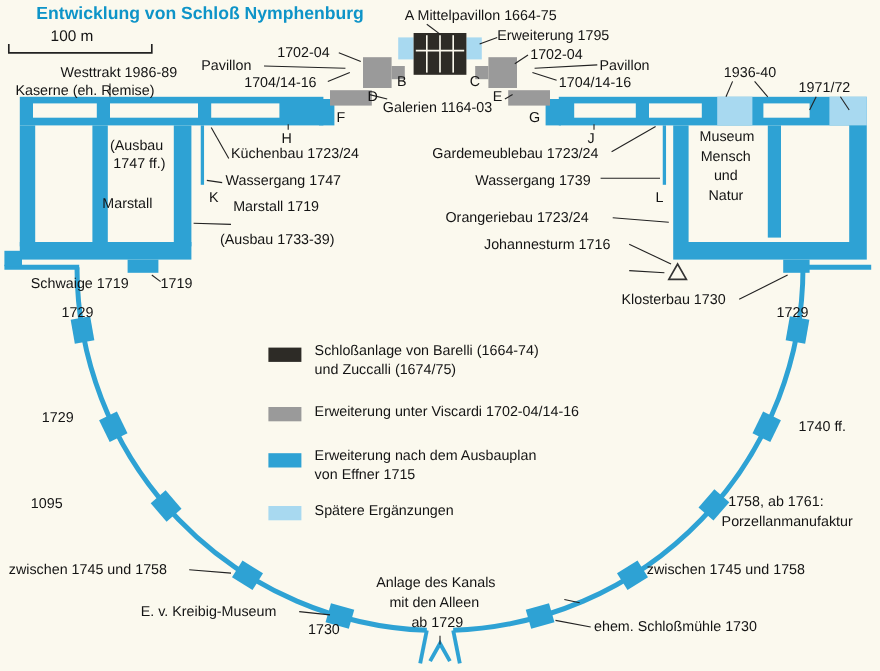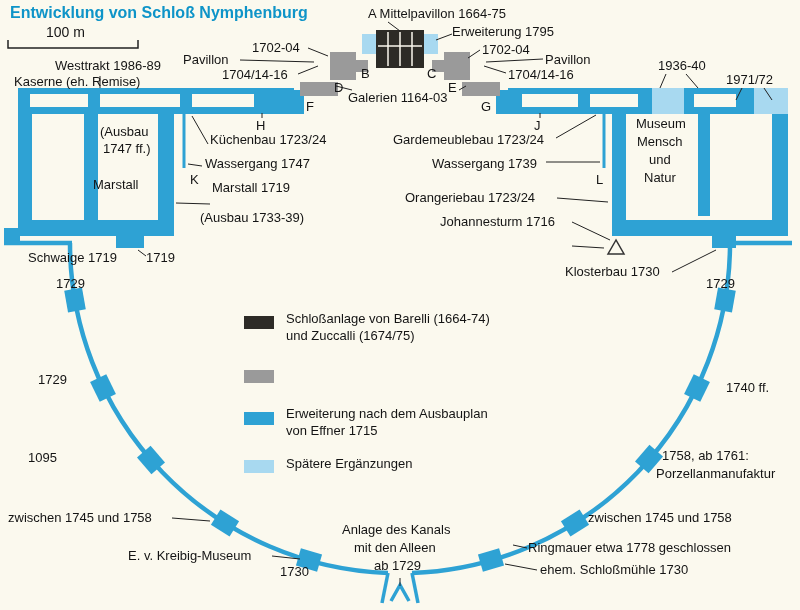"Entwicklung von Schloß Nymphenburg" .title { margin-left: none -> 23px }
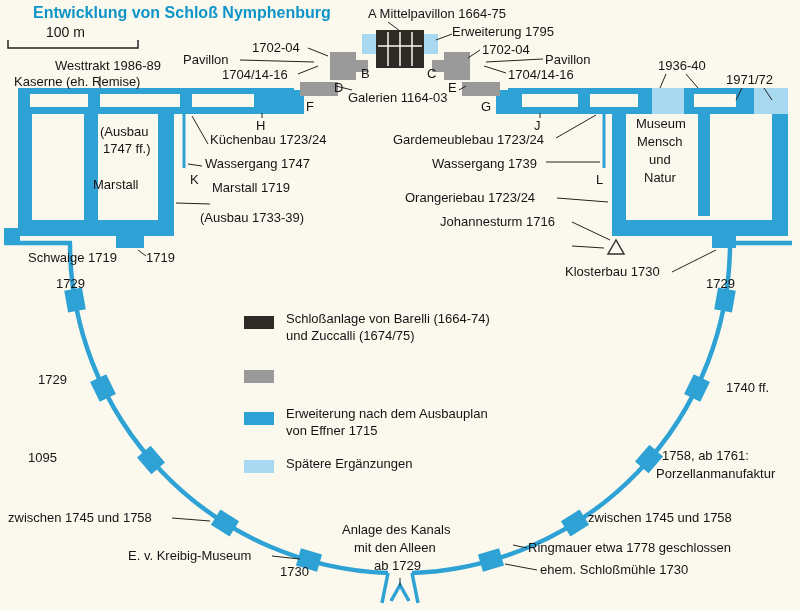"Erweiterung unter Viscardi 1702-04/14-16" div.lbl { html: none -> <div>Erweiterung unter Viscardi 1702-04/14-16</div> }
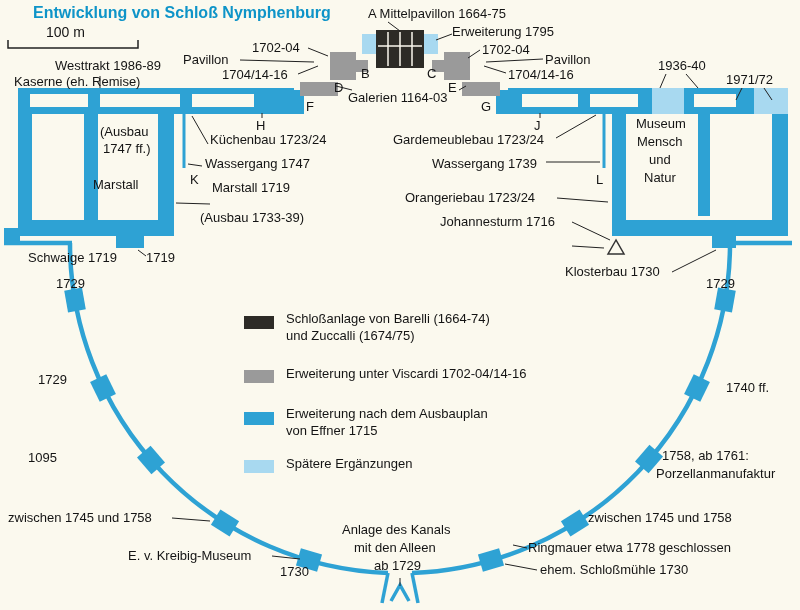"Ringmauer etwa 1778 geschlossen" div.lbl { html: <div>Ringmauer etwa 1778 geschlossen</div> -> none }
